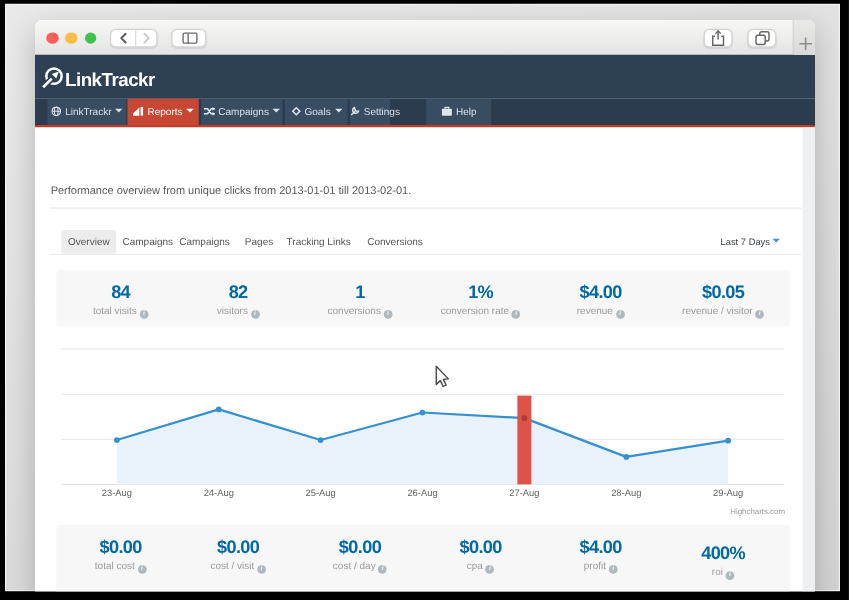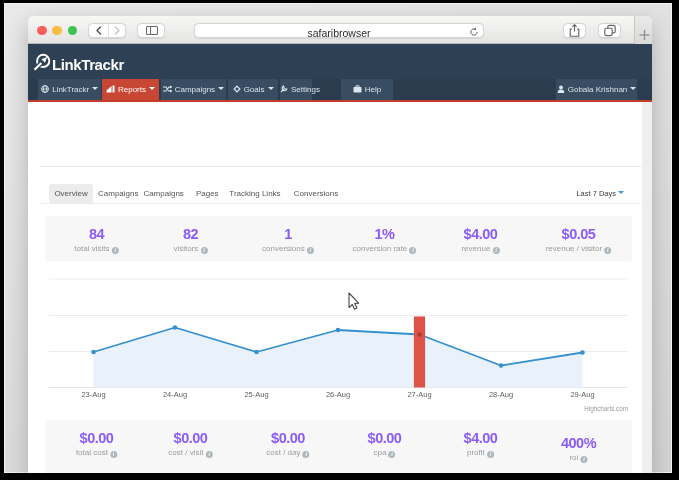"safaribrowser" div.tbtn { html: <div> <div>safaribrowser</div> <svg> <path></path> <path></path> </svg> </div> -> none }
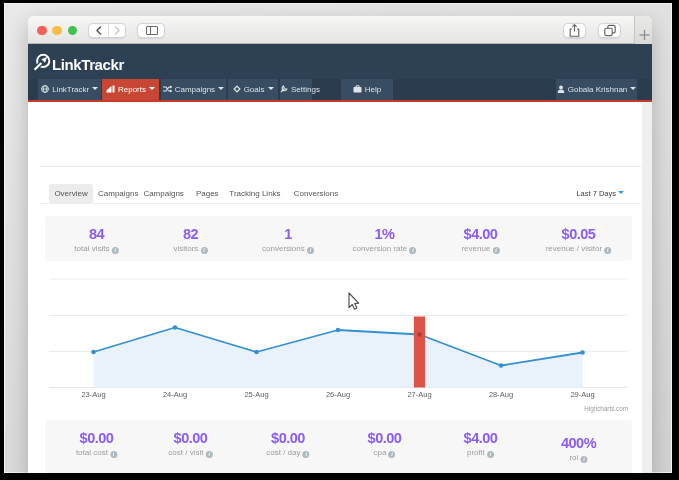"Gobala Krishnan" div.nav-item { html: <div><span><svg> <circle></circle> <path></path> </svg></span>Gobala Krishnan<span></span></div> -> none }
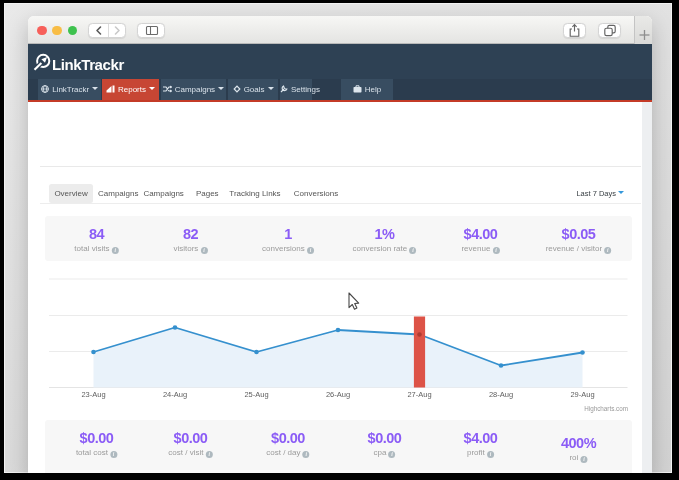"Performance overview from unique clicks" div.subtitle { html: none -> <div>Performance overview from unique clicks from 2013-01-01 till 2013-02-01.</div> }
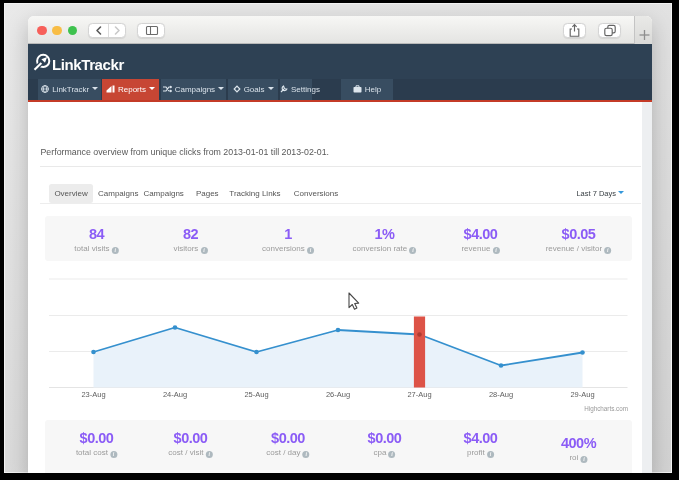"84" .stat .v { color: #8b5cf6 -> #0369a1 }
